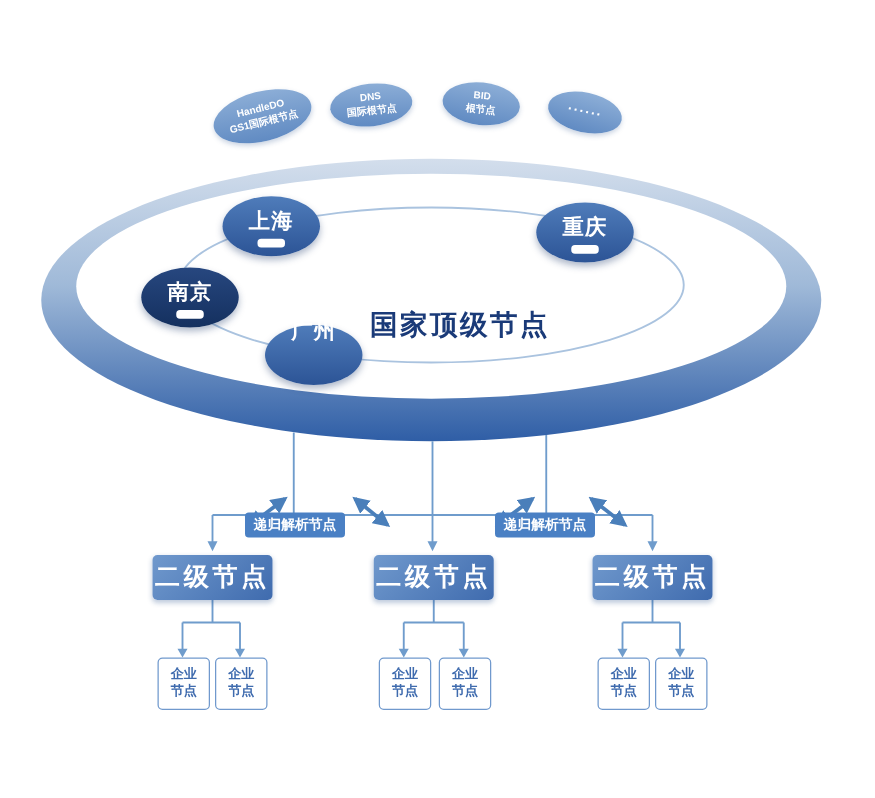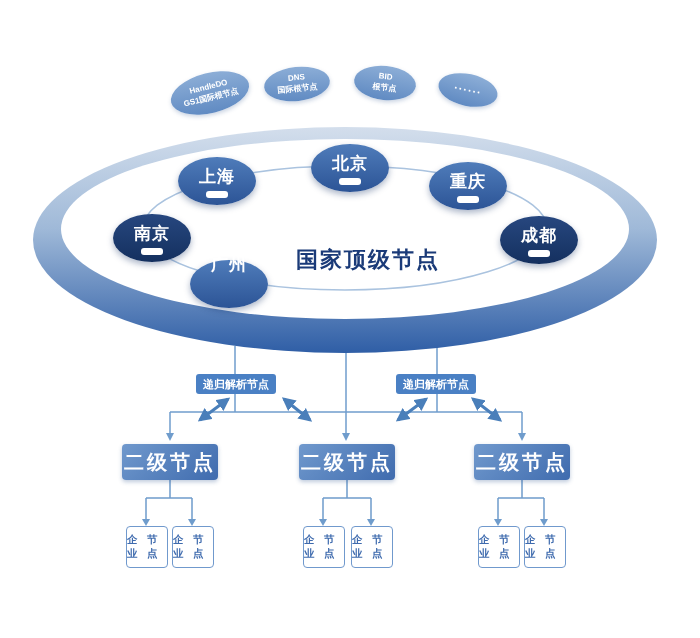"北京" div.city { html: <div> <span>北京</span> <span></span> </div> -> none }
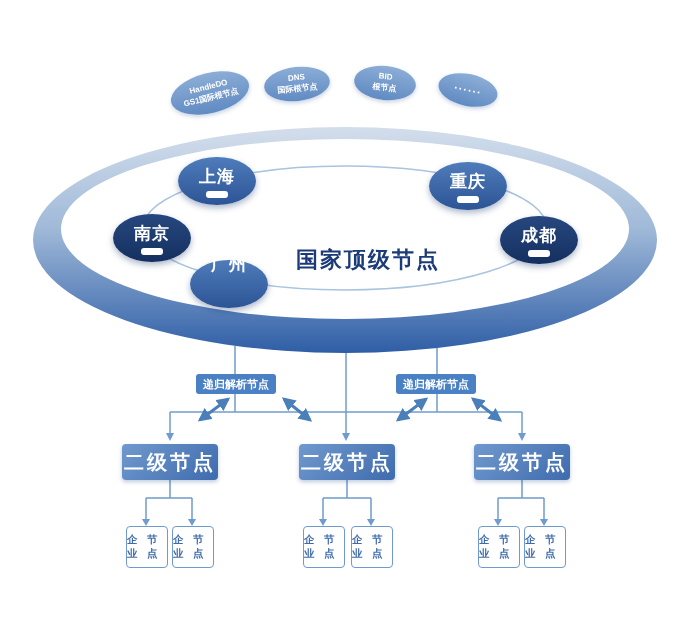"成都" div.city { html: <div> <span>成都</span> <span></span> </div> -> none }
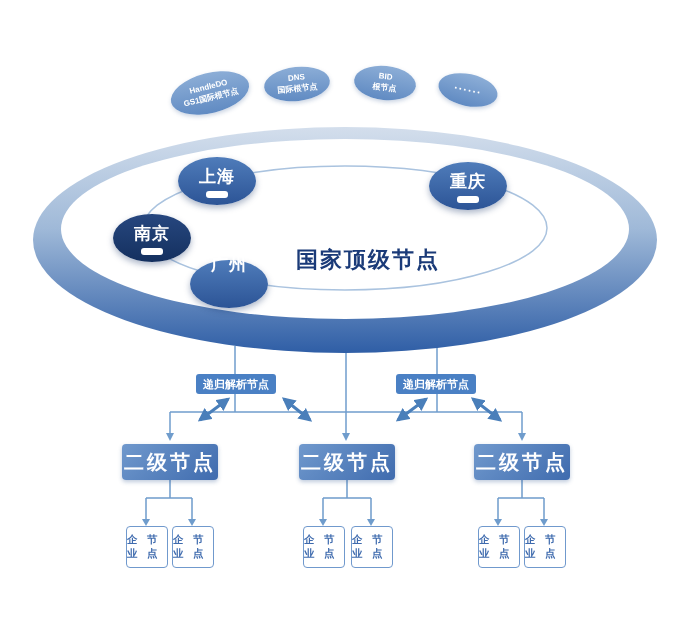"广州" div.city { left: 190px -> 212px }
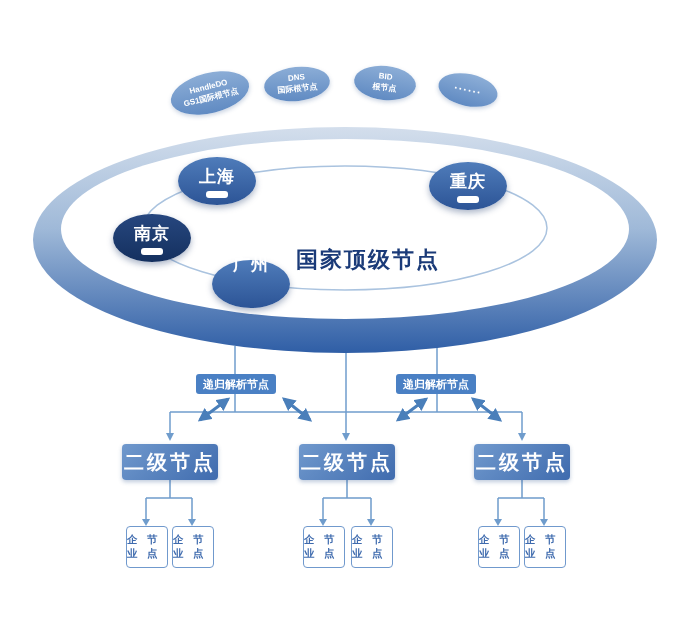"递归解析节点" .rec-label { margin-top: none -> 36px }
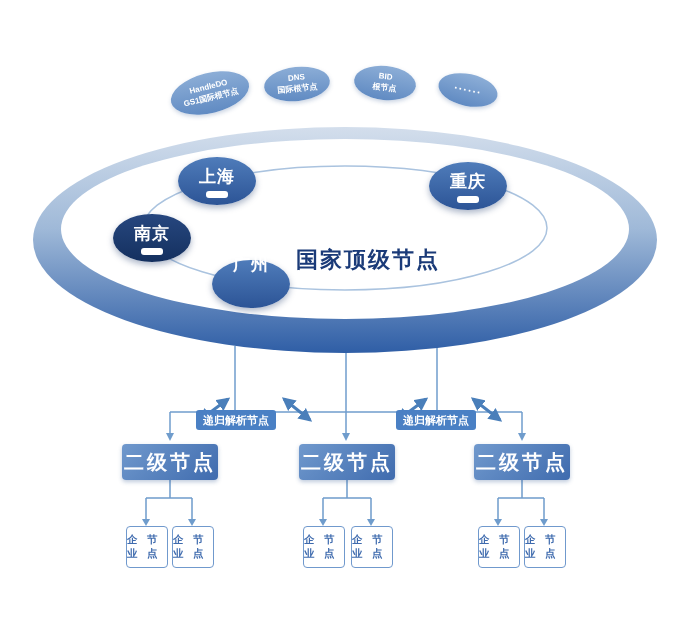"企业" .ent { flex-direction: row -> column }
